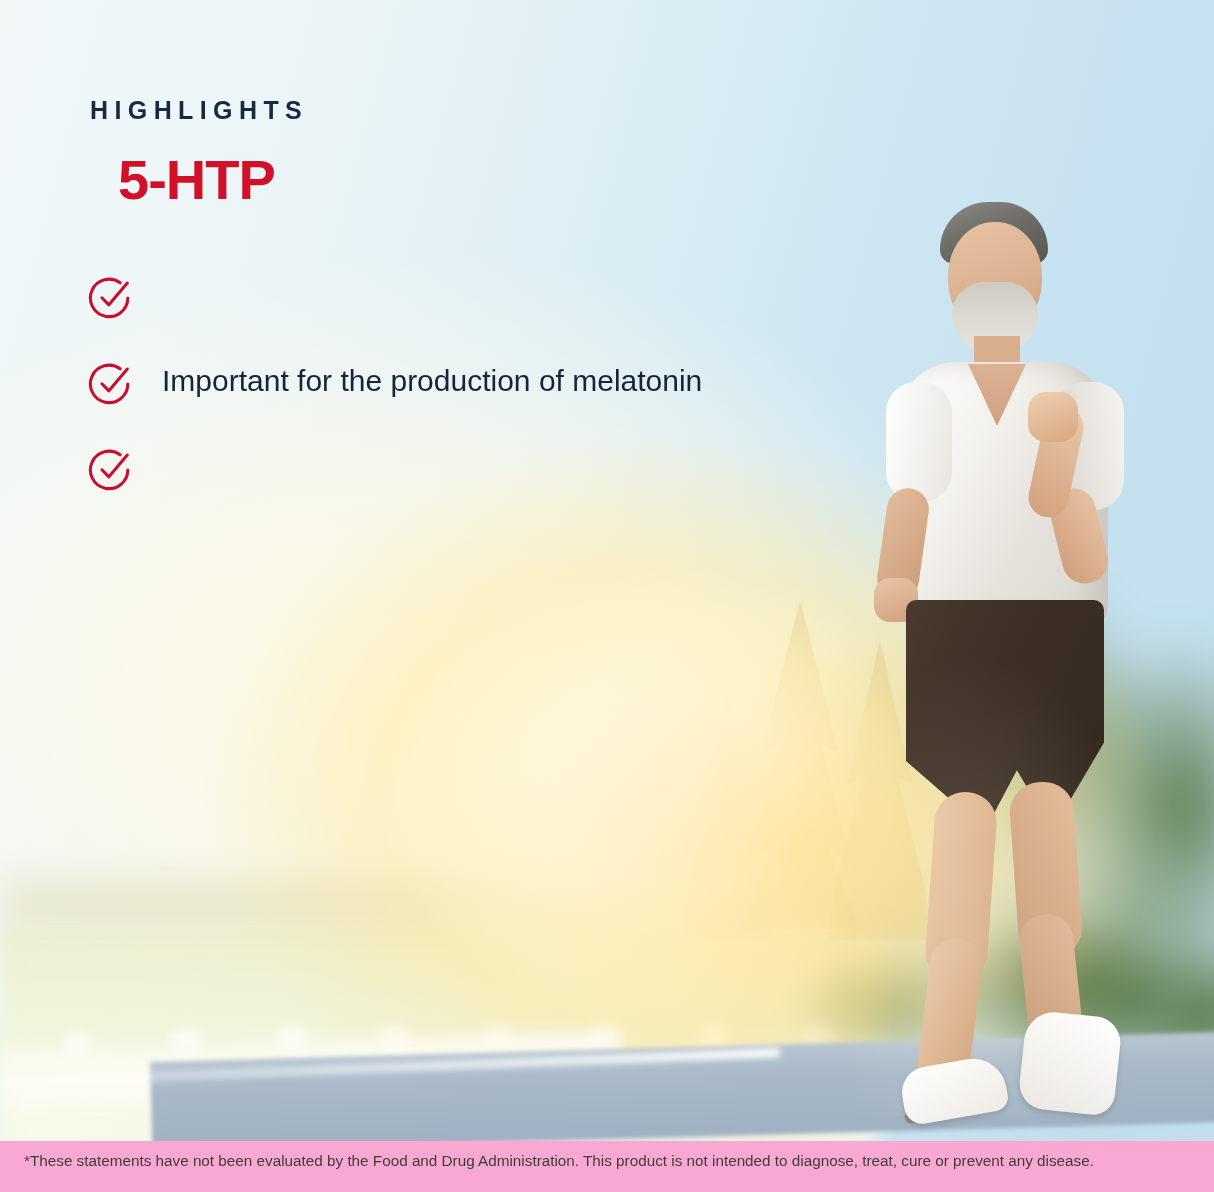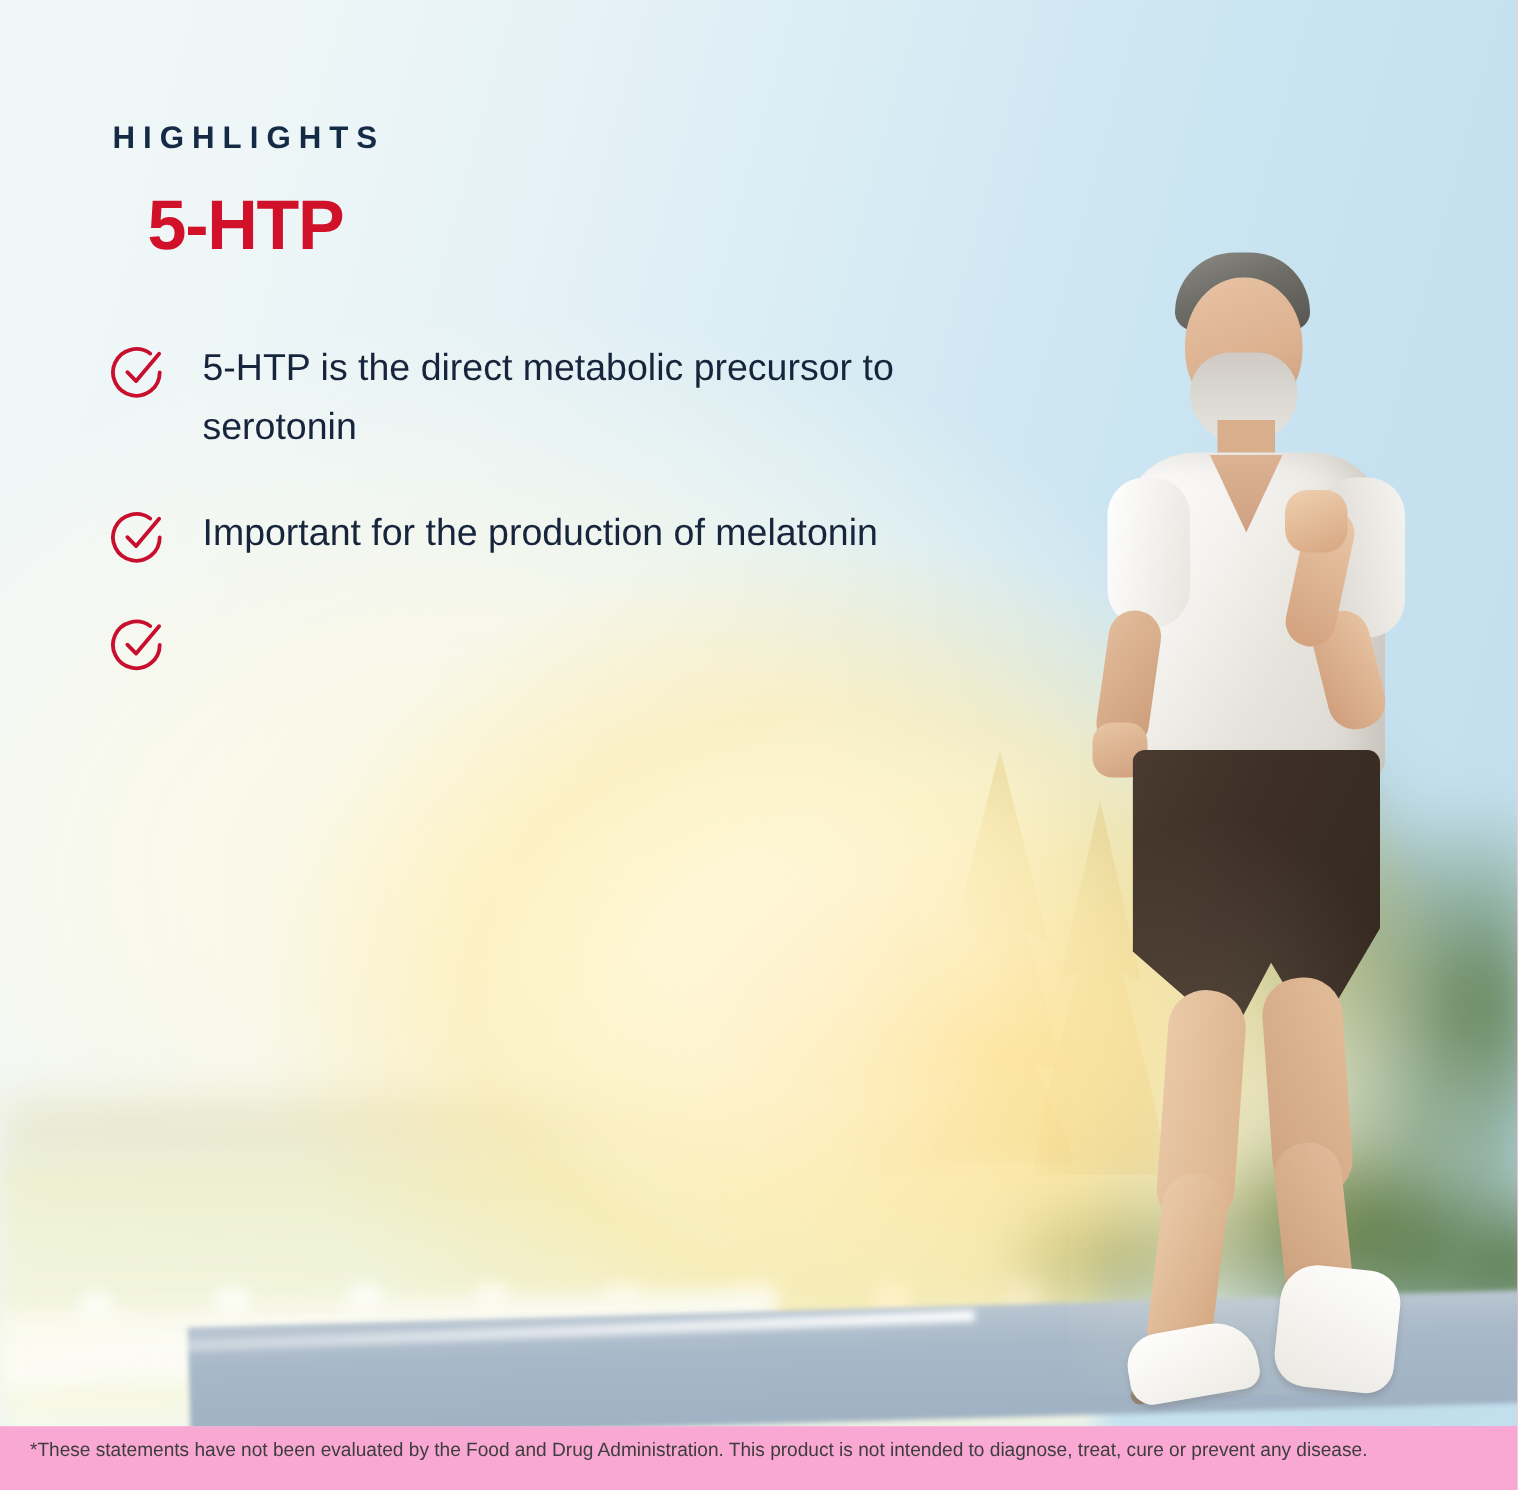"5-HTP is the direct metabolic" span.btext { html: <span>5-HTP is the direct metabolic precursor to serotonin</span> -> none }
